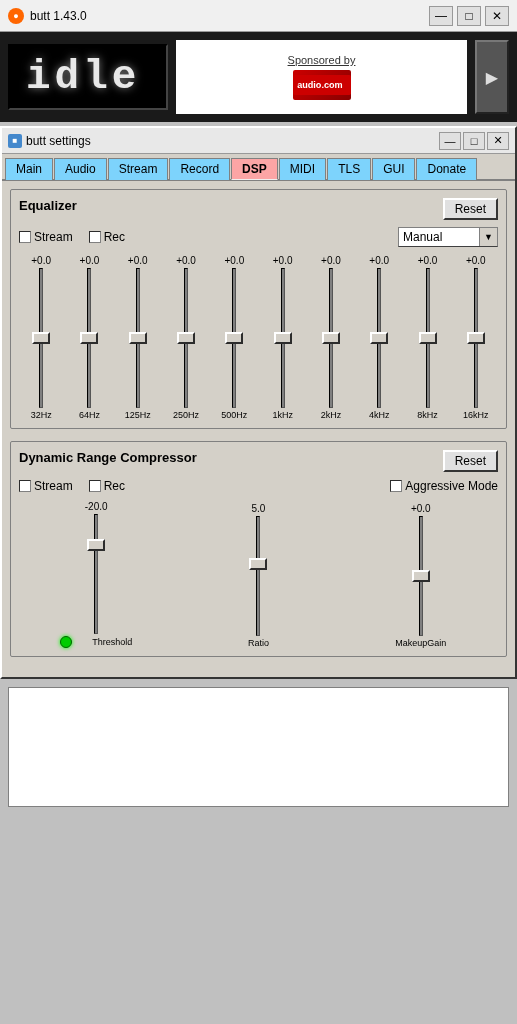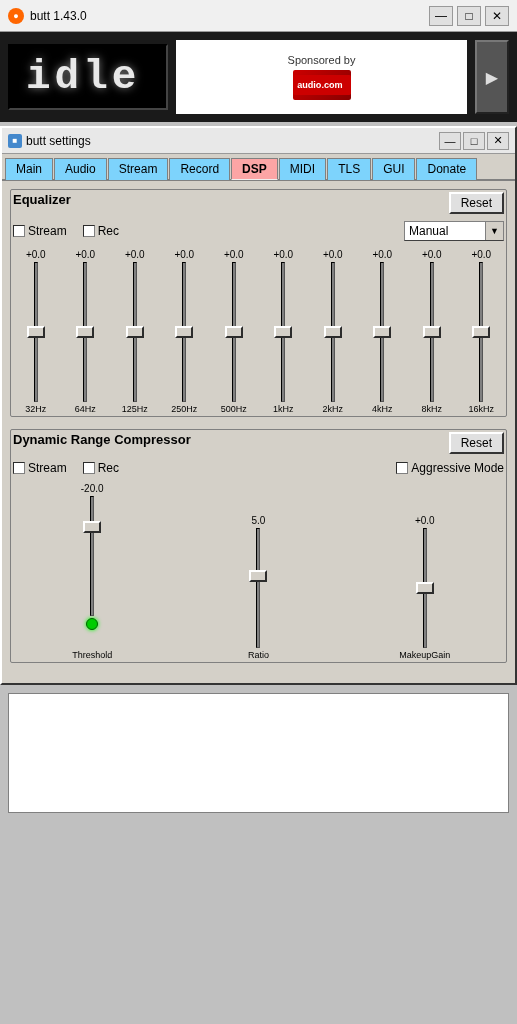"Sponsored by" span { text-decoration: none -> underline }
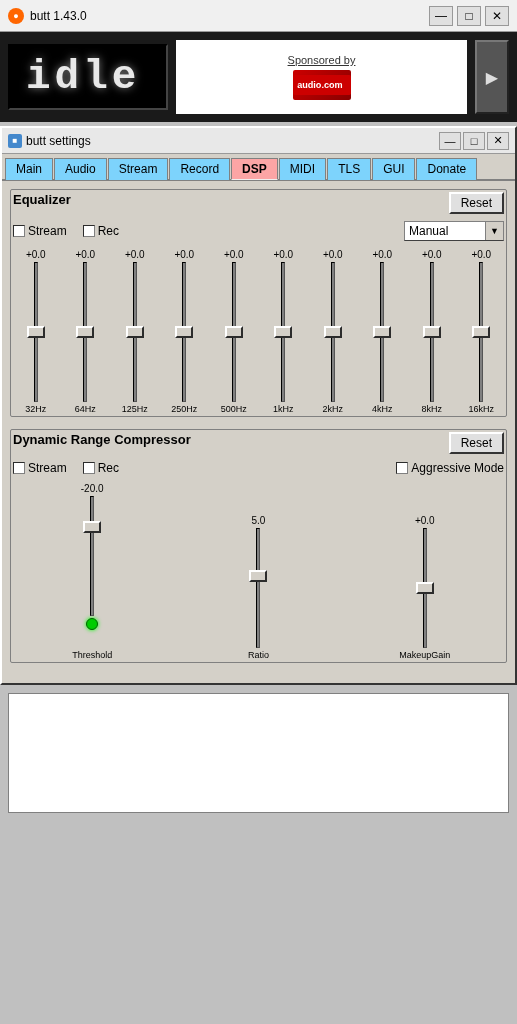"Equalizer" .section-box { padding: 2px -> 8px }
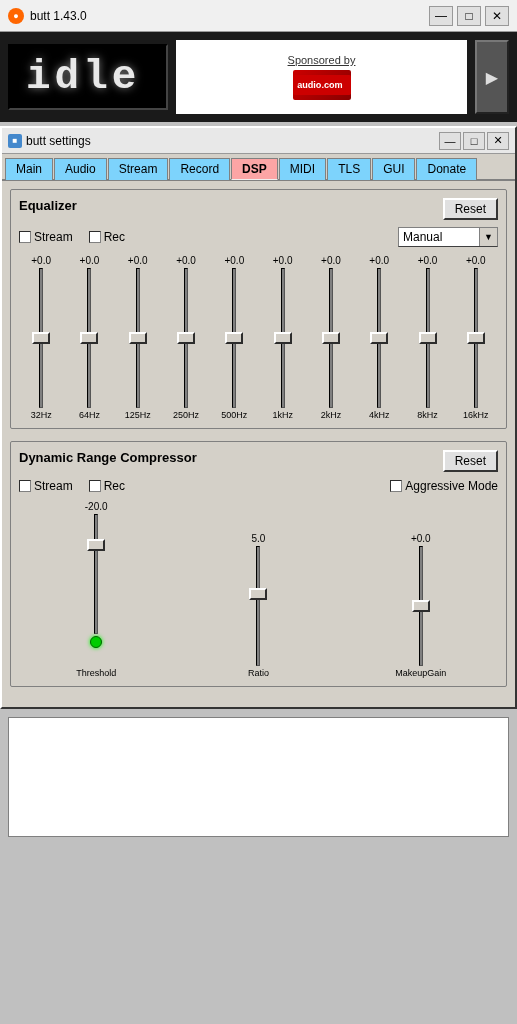"Threshold" .threshold-row { flex-direction: column -> none }
